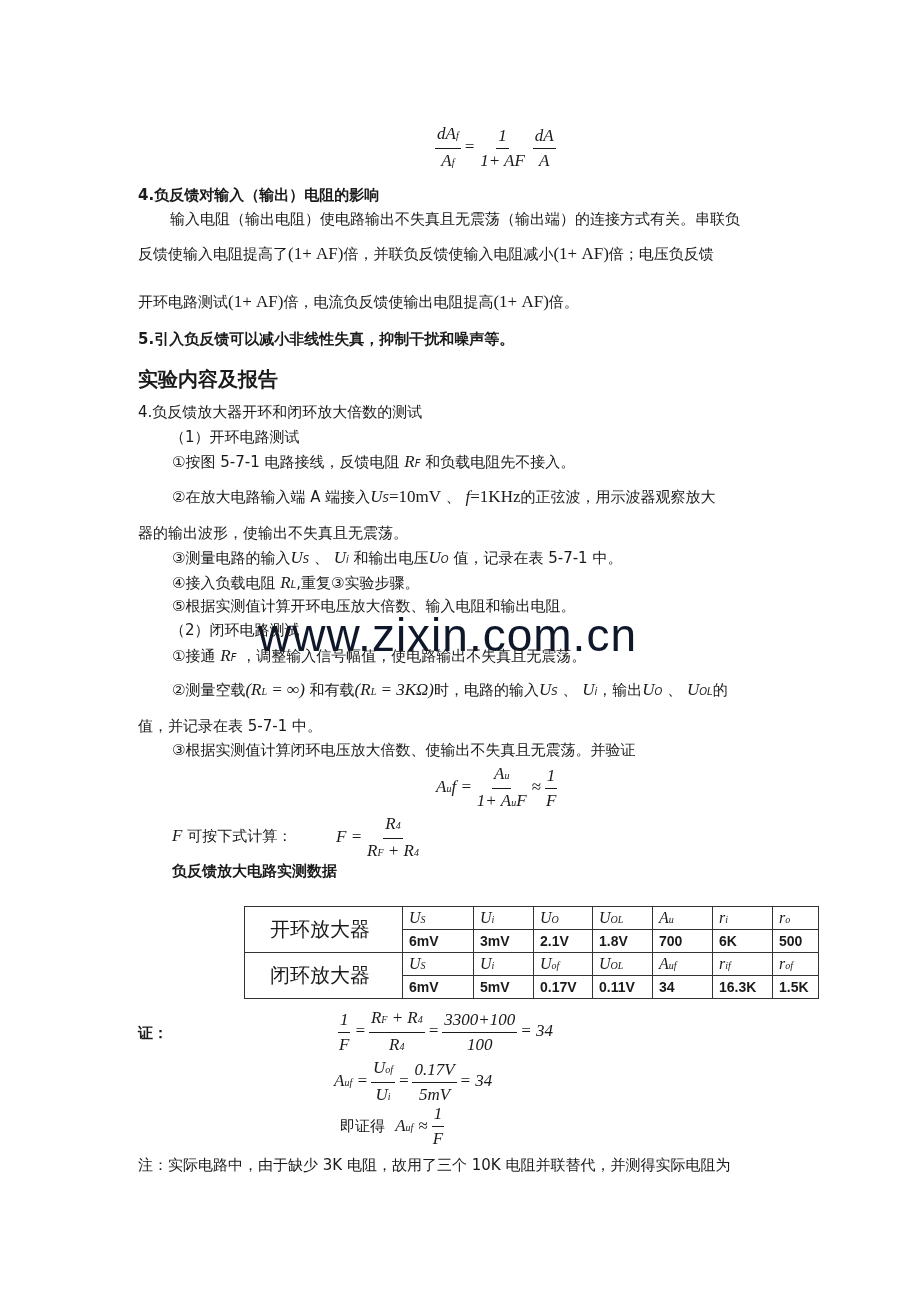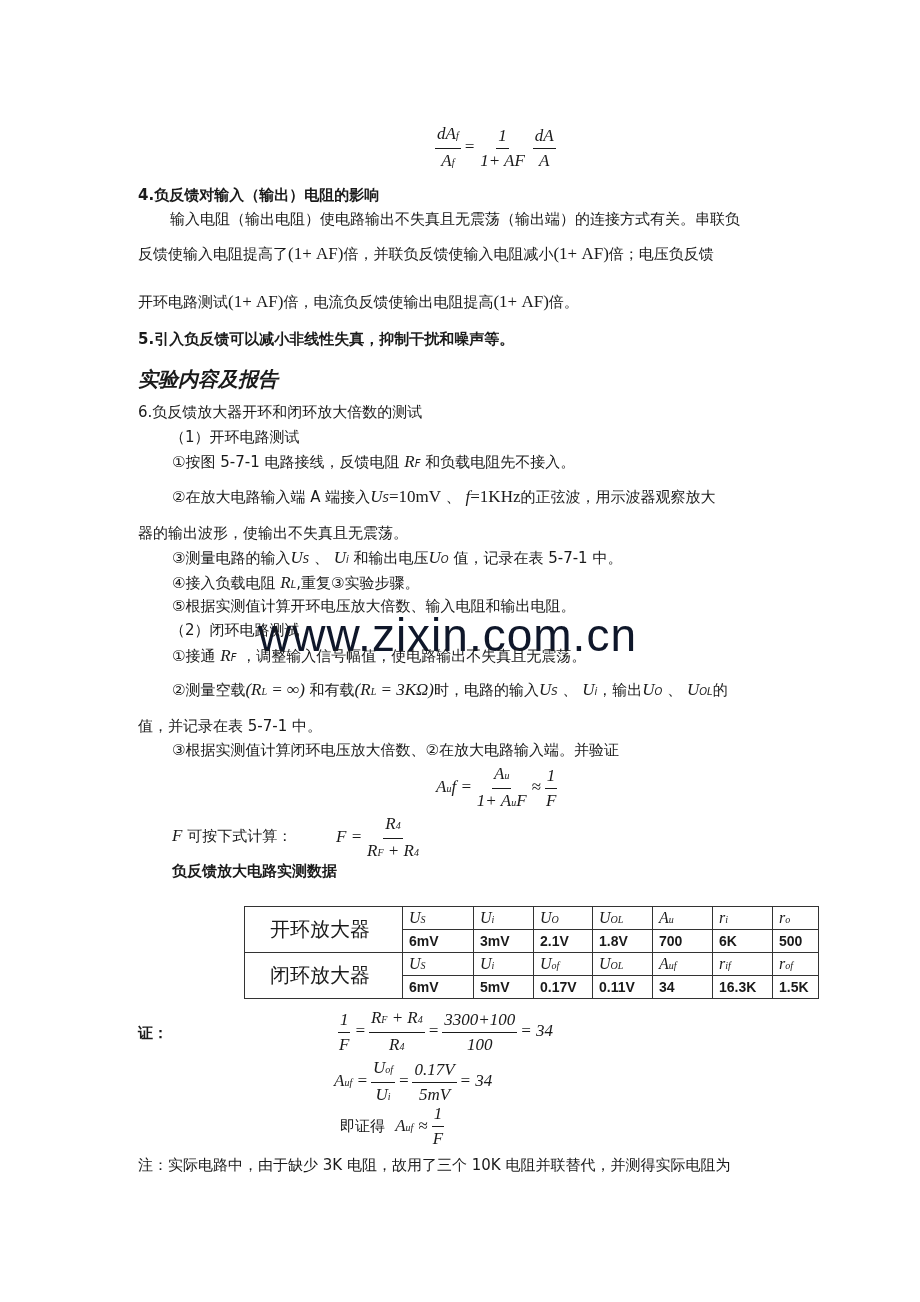"实验内容及报告" .heading { font-style: italic -> none }
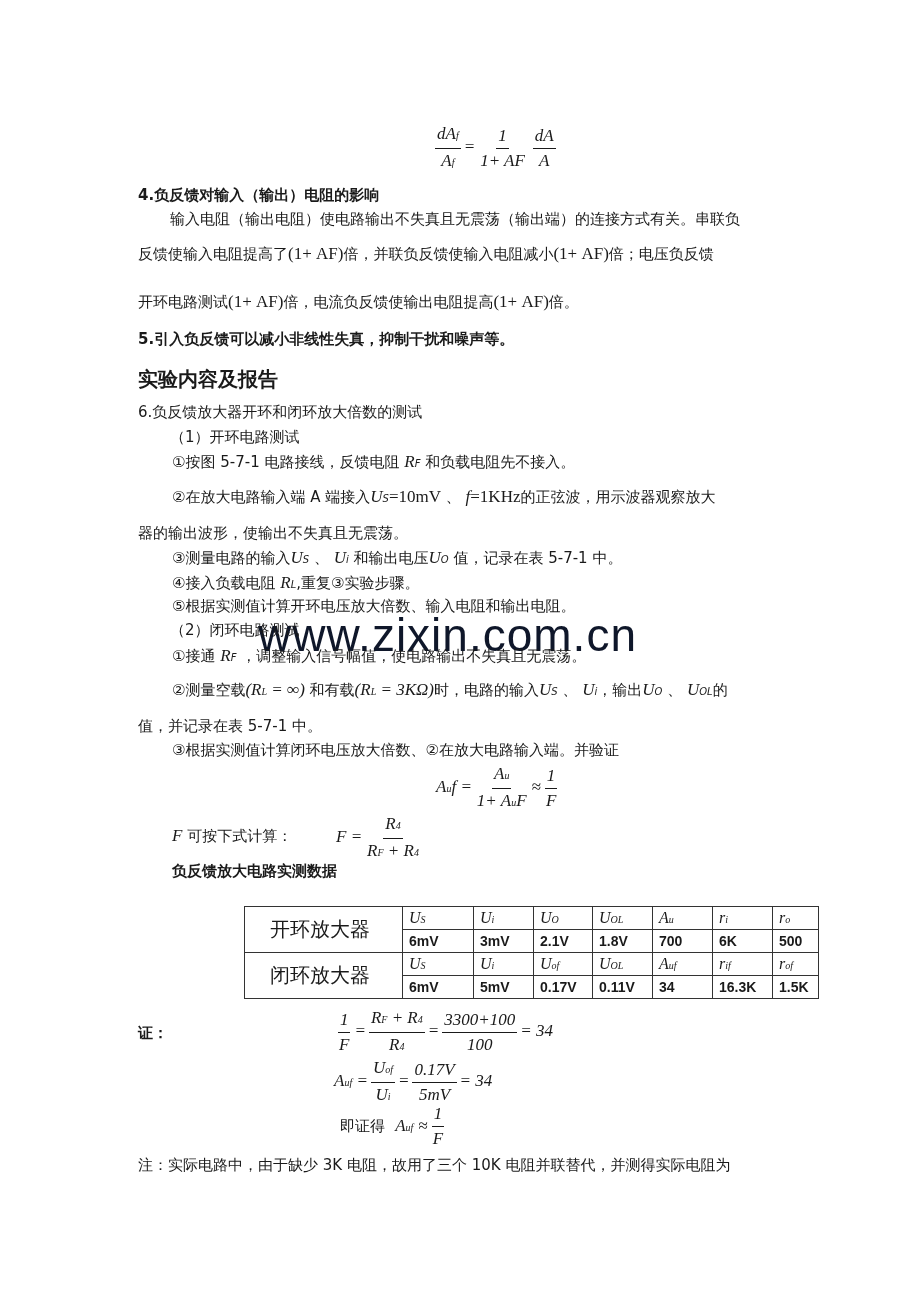"6.负反馈放大器开环和闭环放大倍数的测试" div.abs { text: 6 -> 4 }
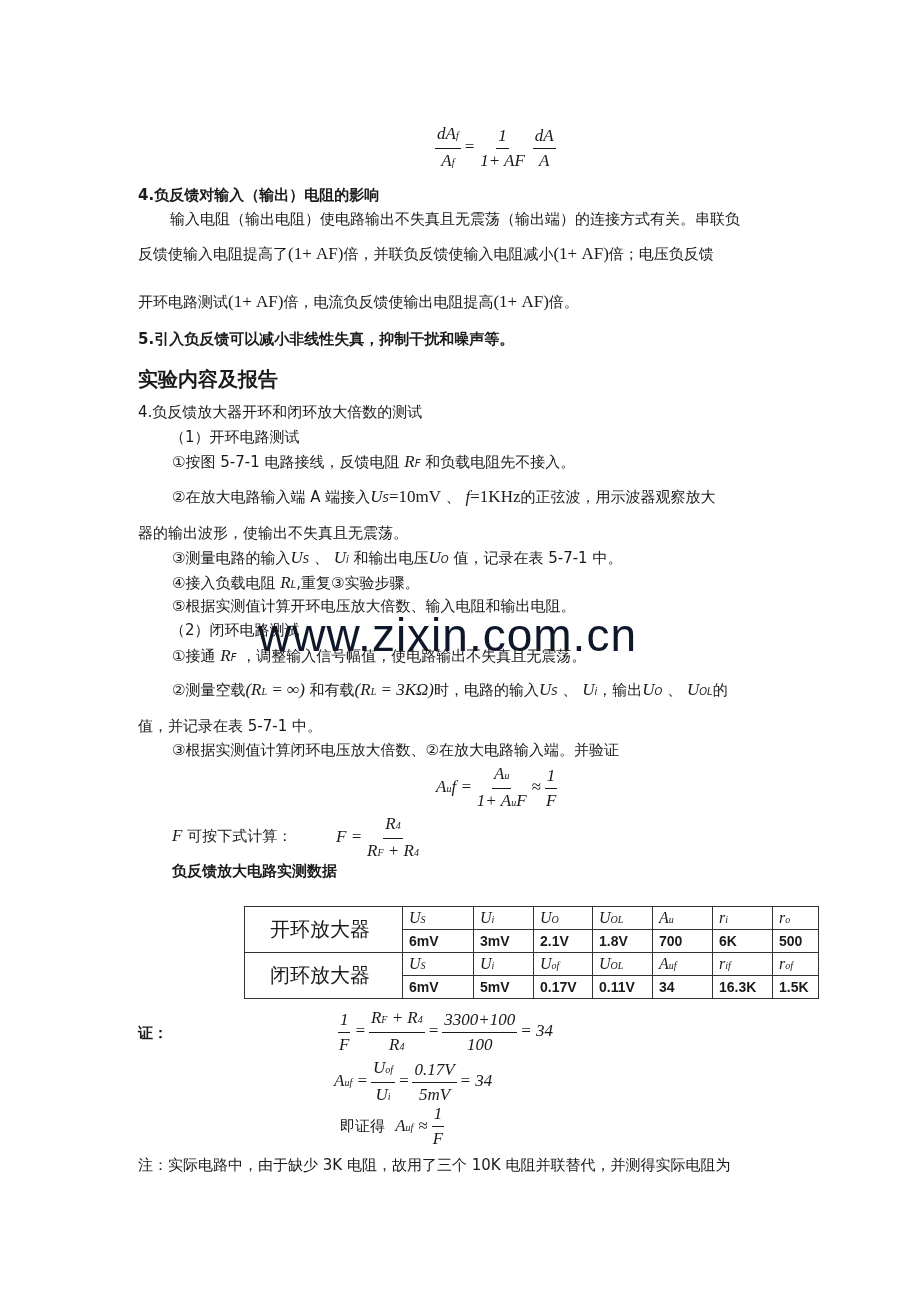"③根据实测值计算闭环电压放大倍数、②在放大电路输入端。并验证" div.abs { text: ②在放大电路输入端 -> 使输出不失真且无震荡 }
